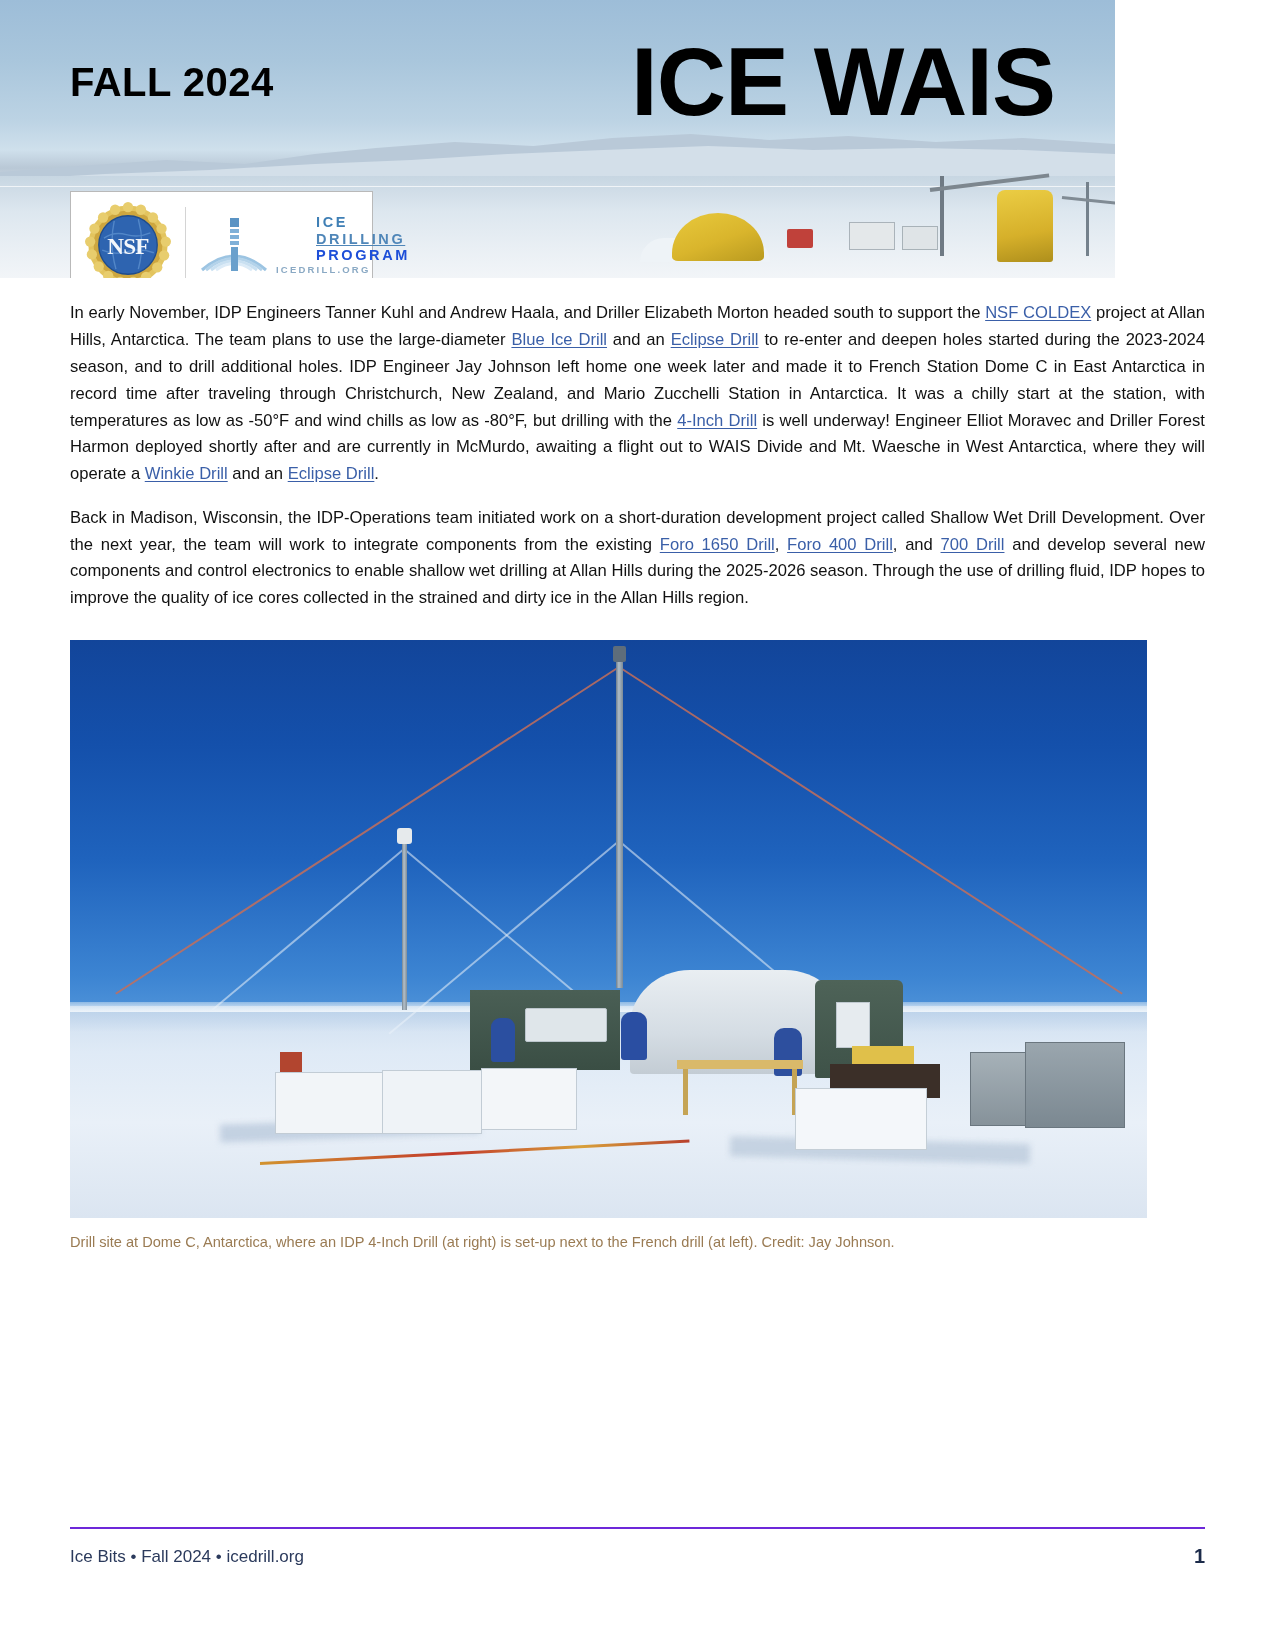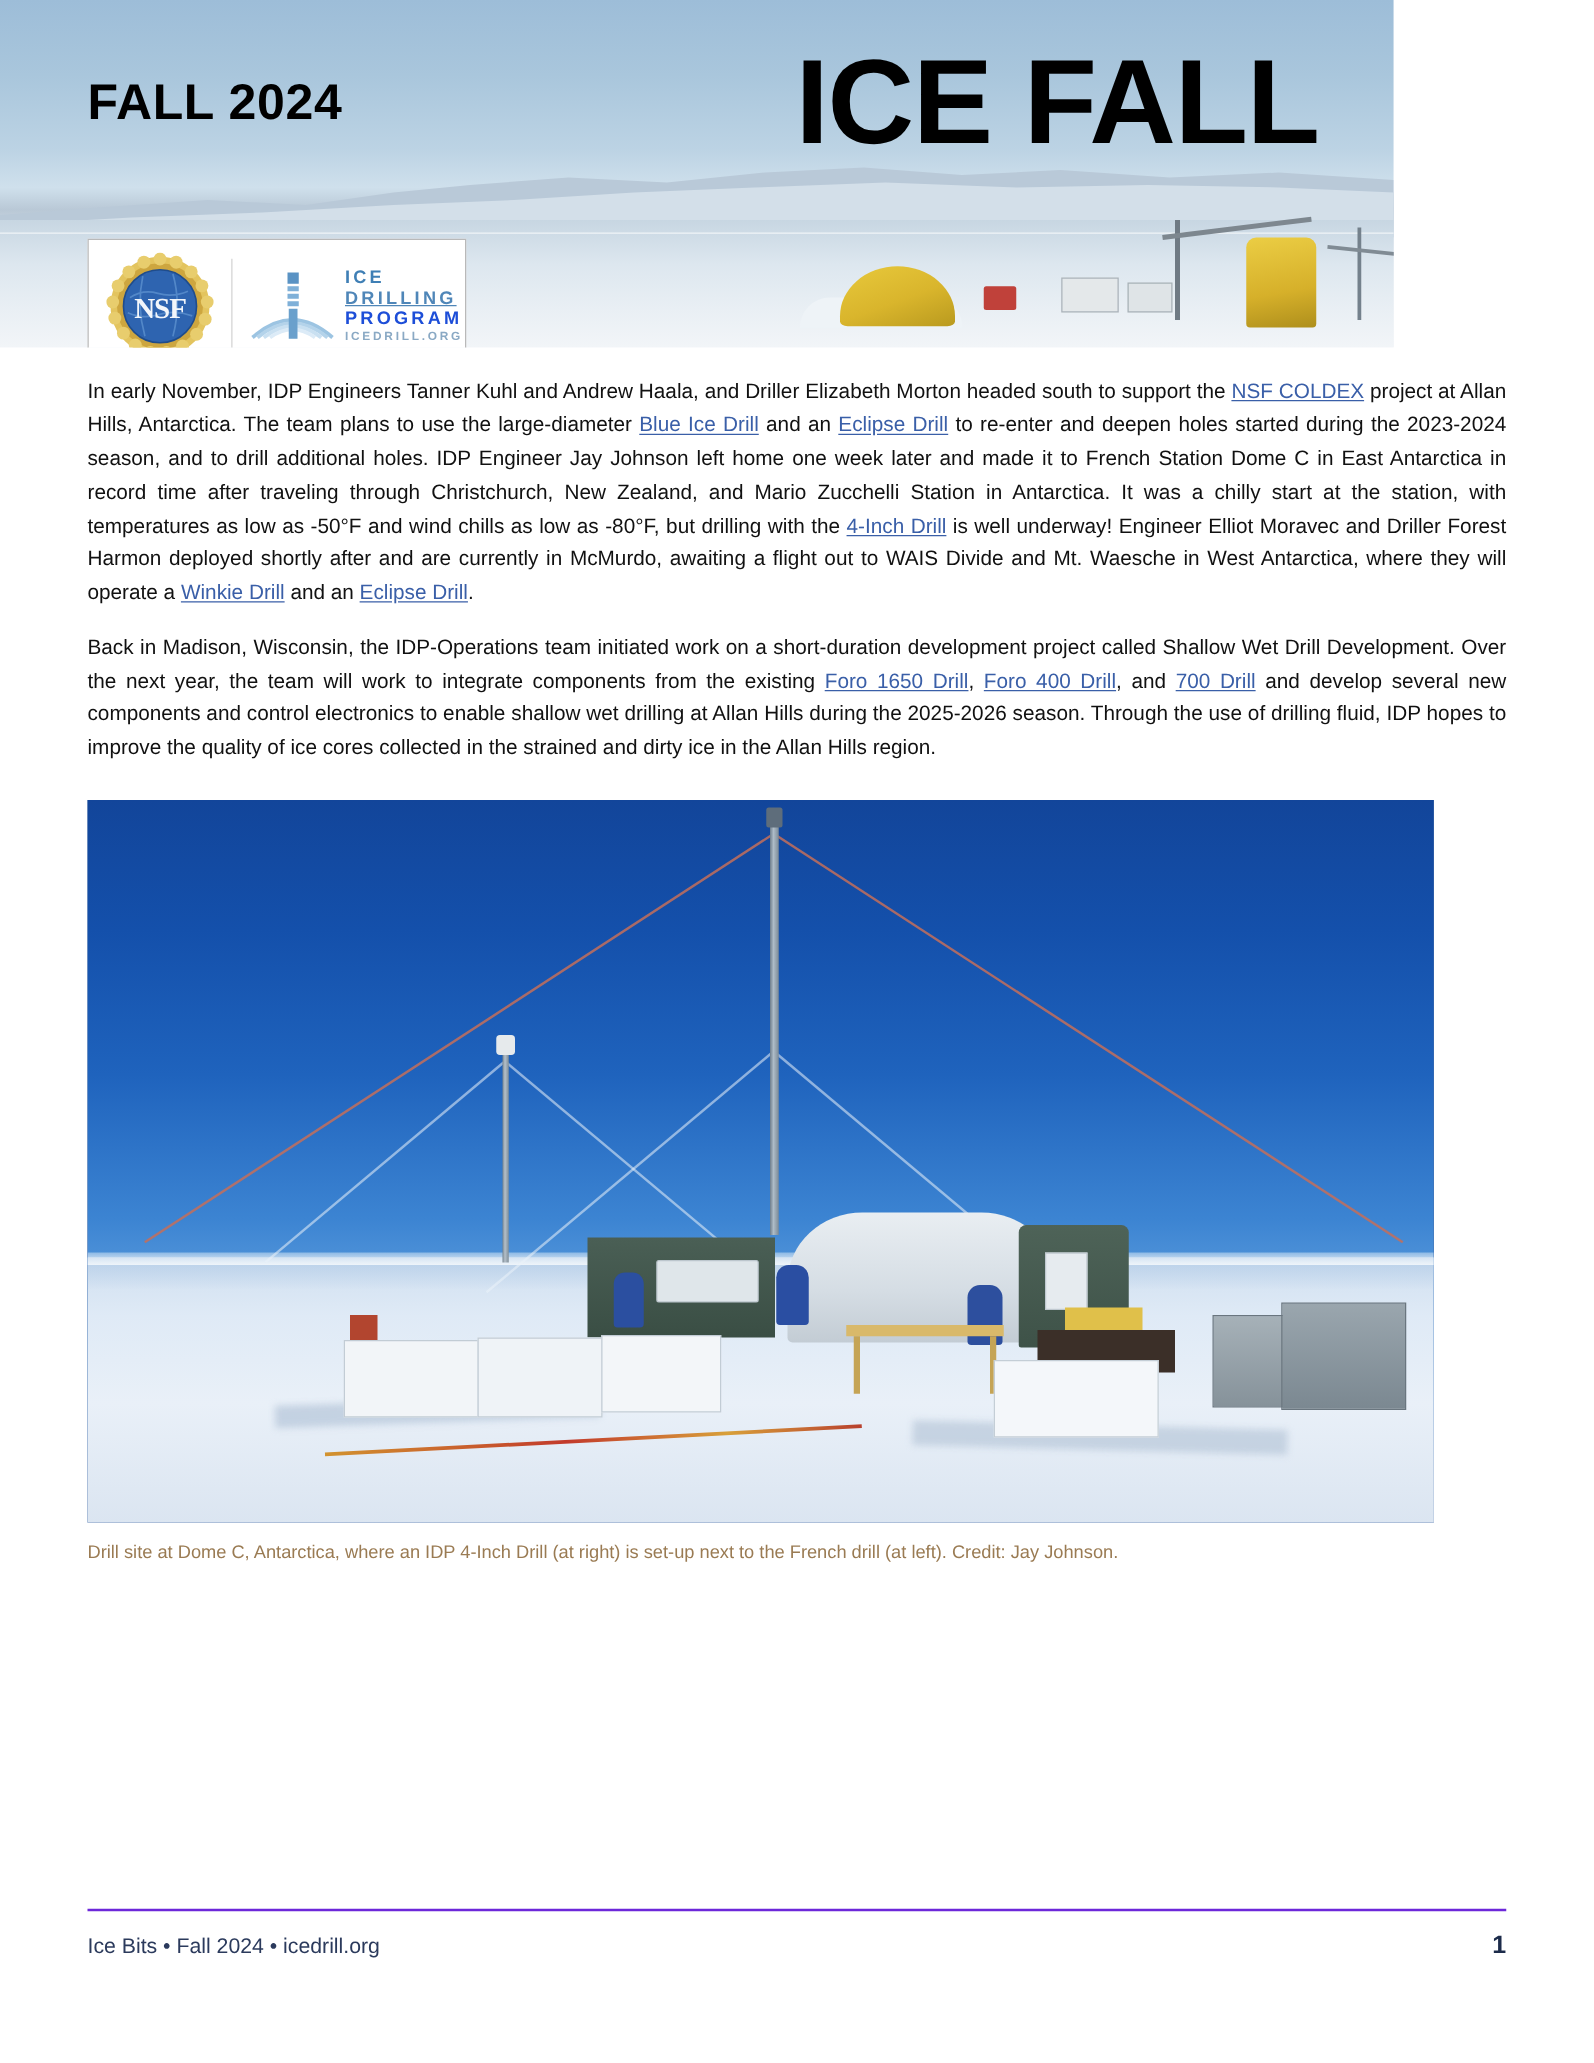"ICE FALL" div.mh-title-main { text: FALL -> WAIS }
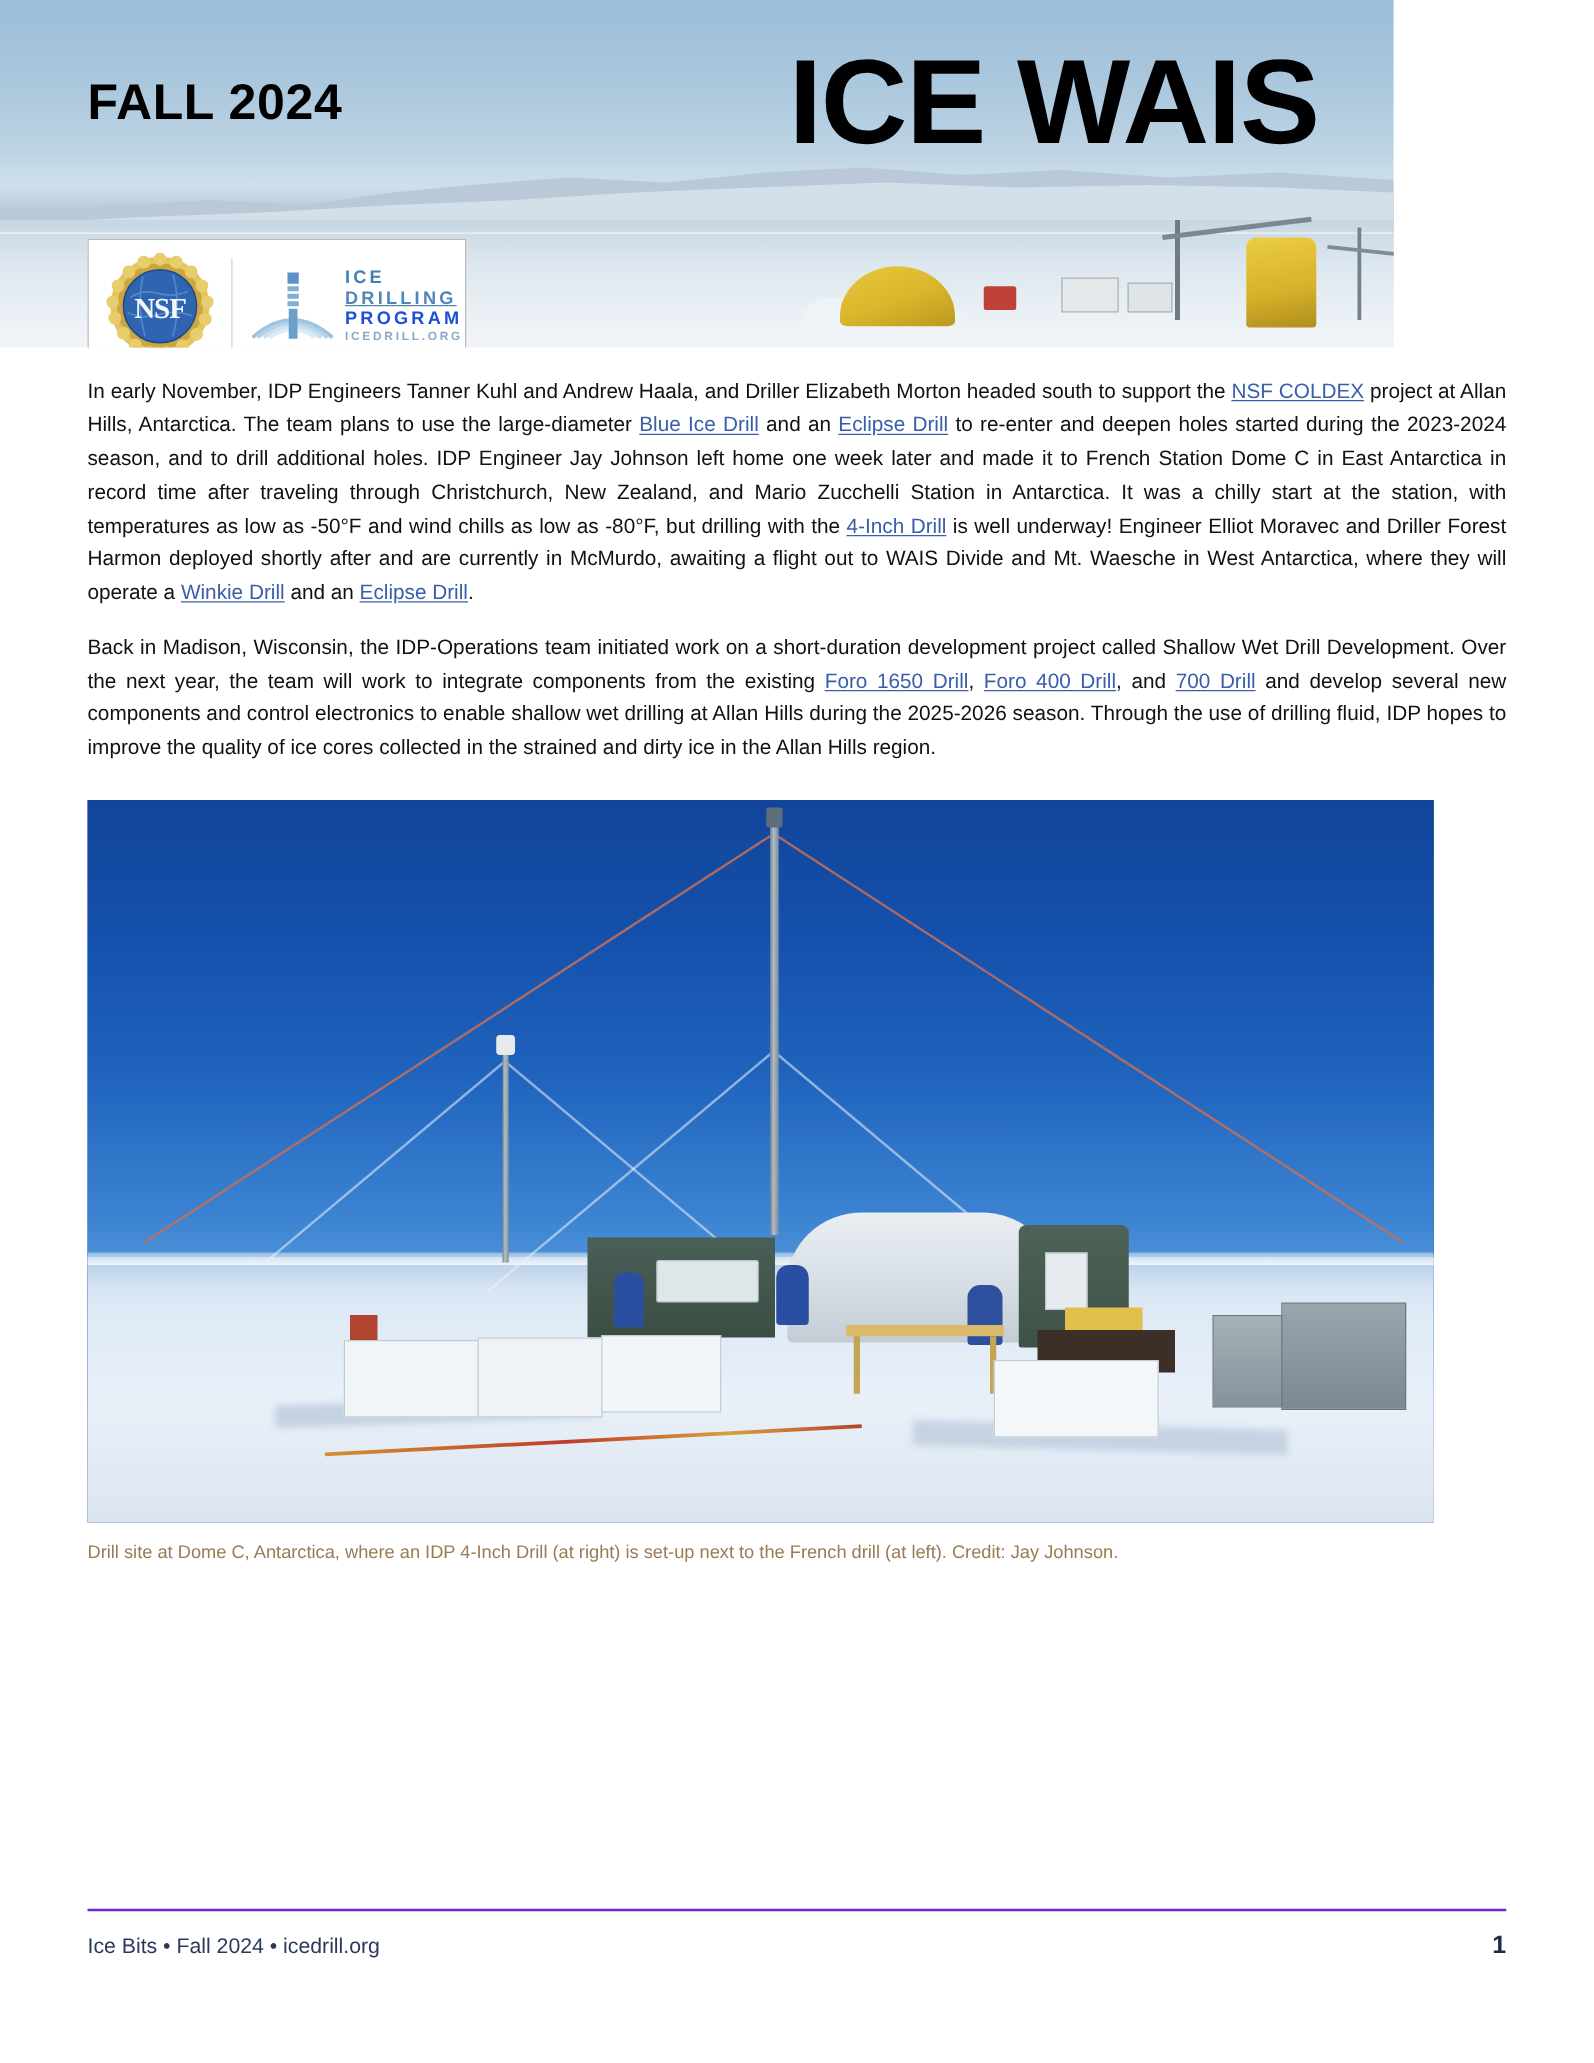"ICE" .idp-words .w { margin-left: none -> 40px }
